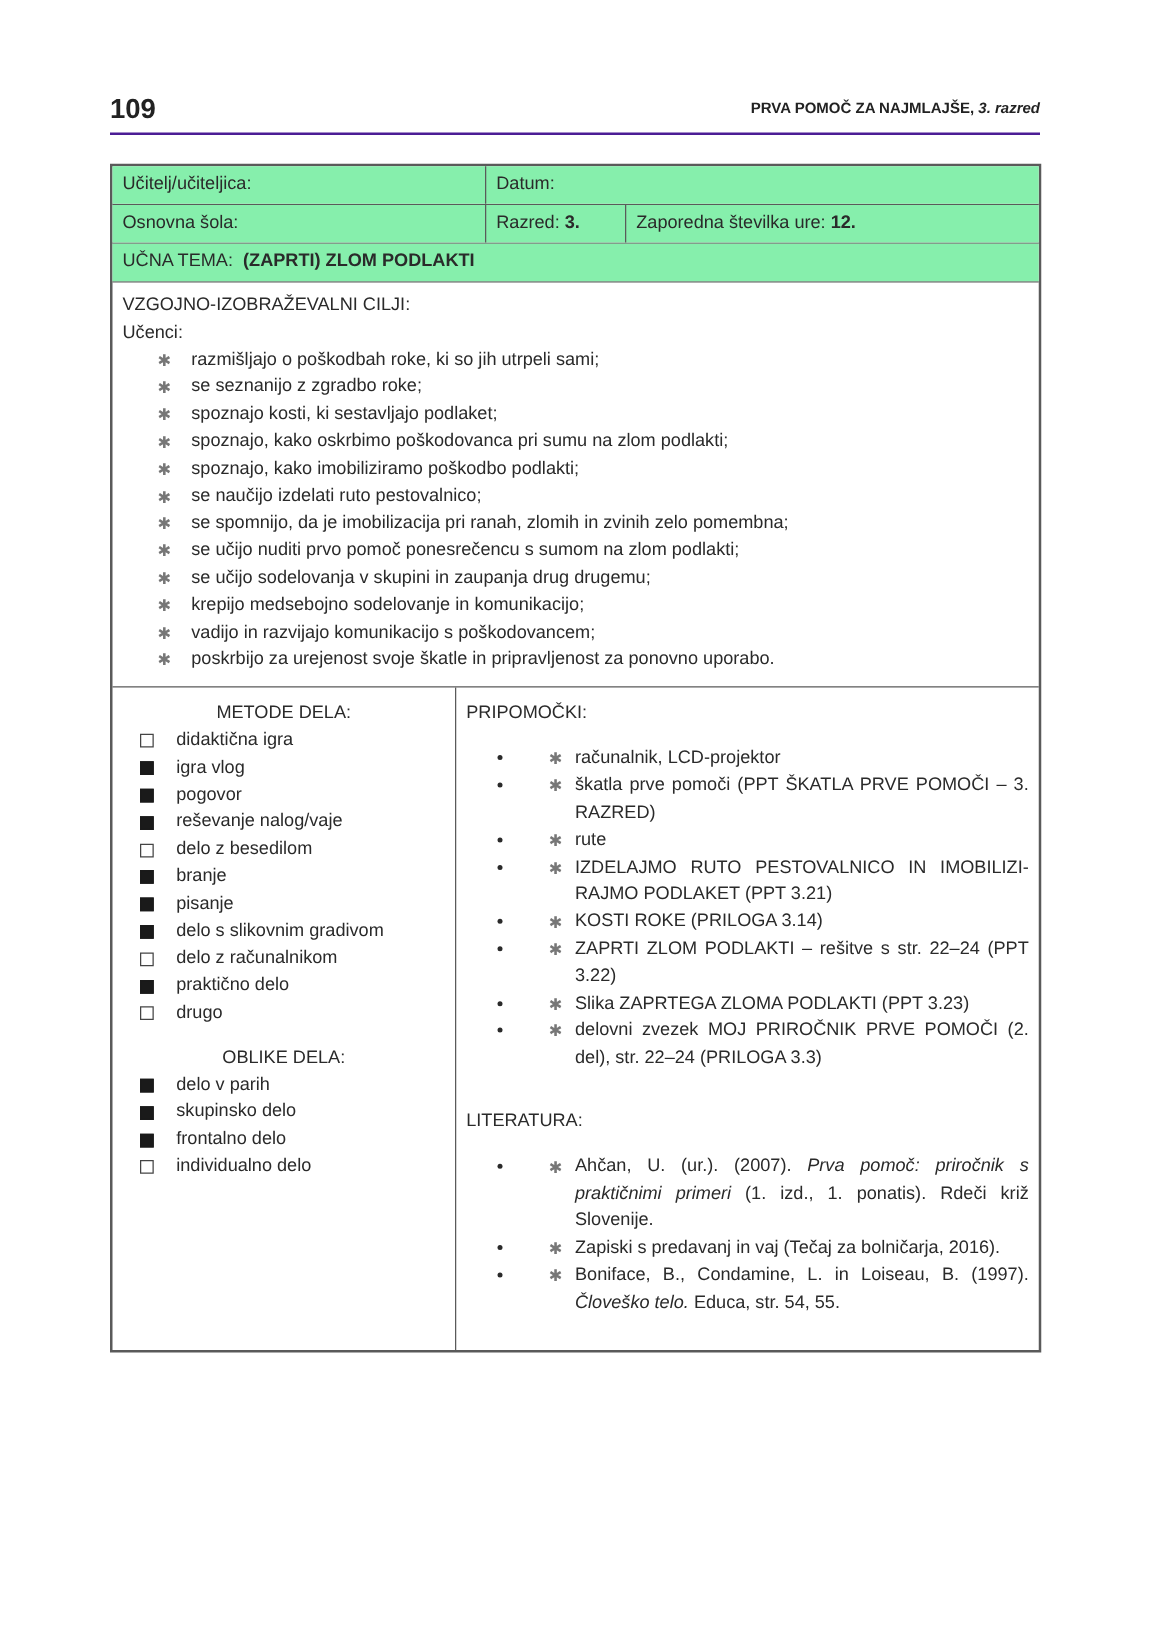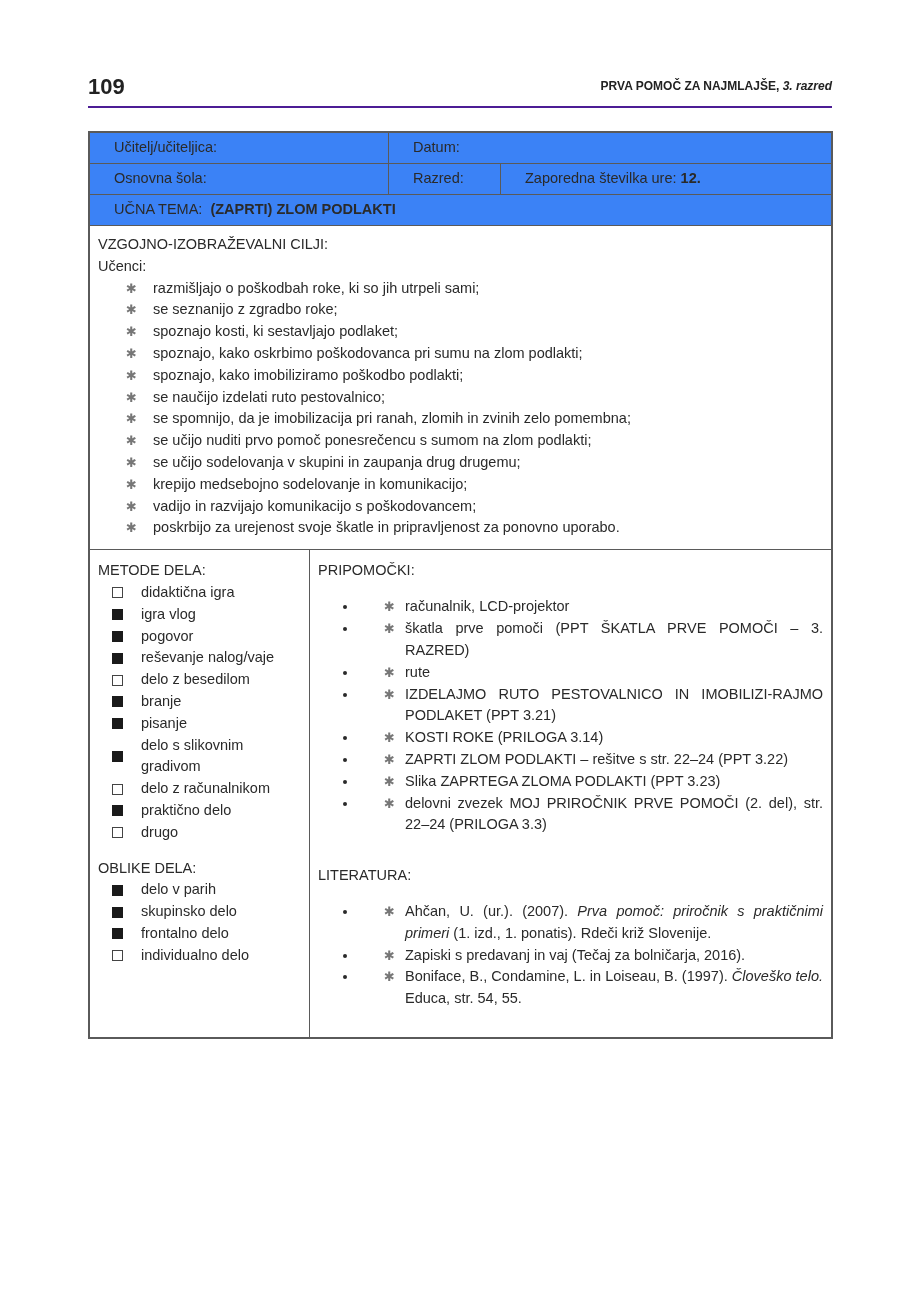"Učitelj/učiteljica:" .cell { background: #3b82f6 -> #86efac; padding: 0 24px -> 0 8px }
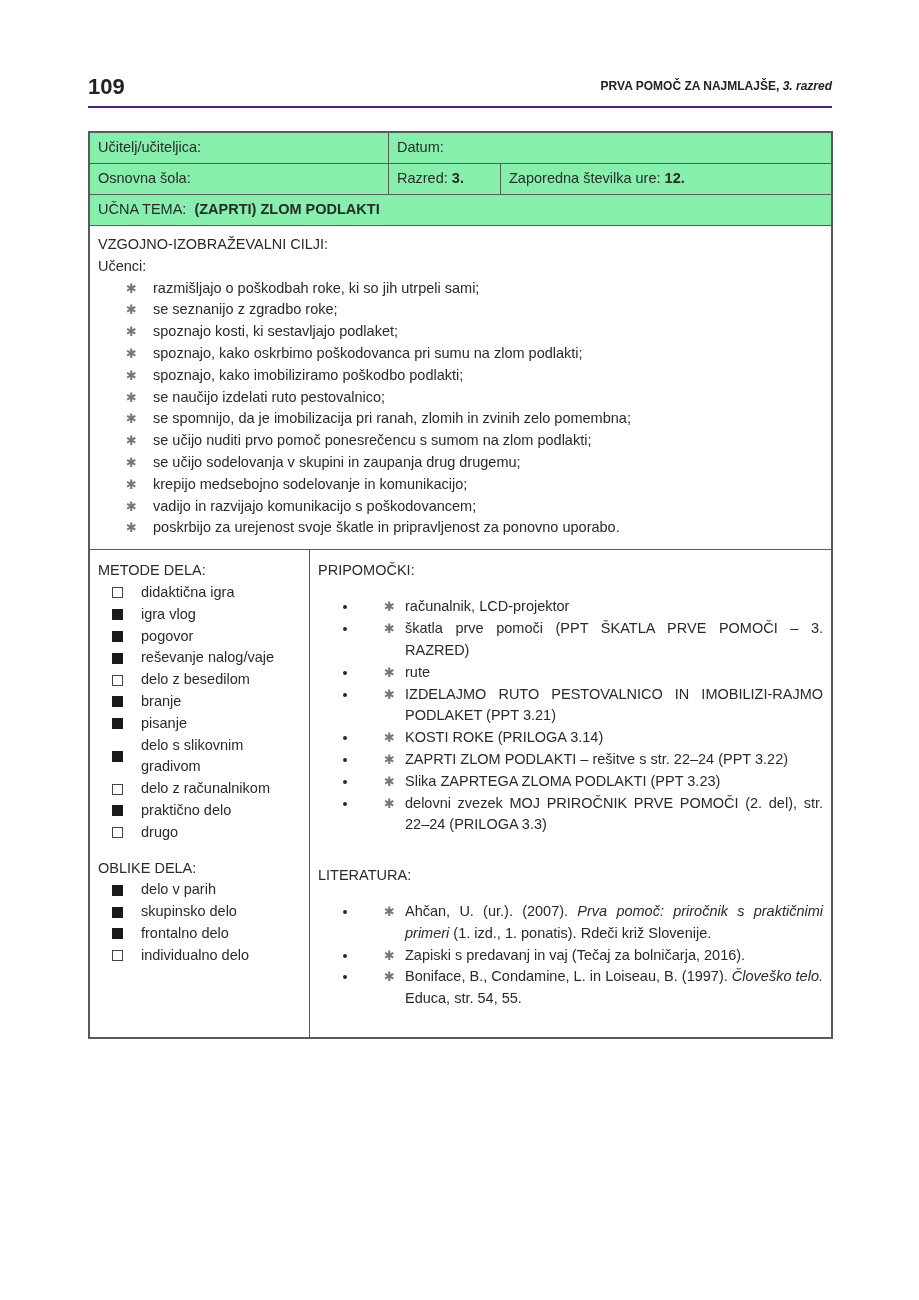"METODE DELA:" .left-col { text-align: none -> center; width: 220px -> 275px }
